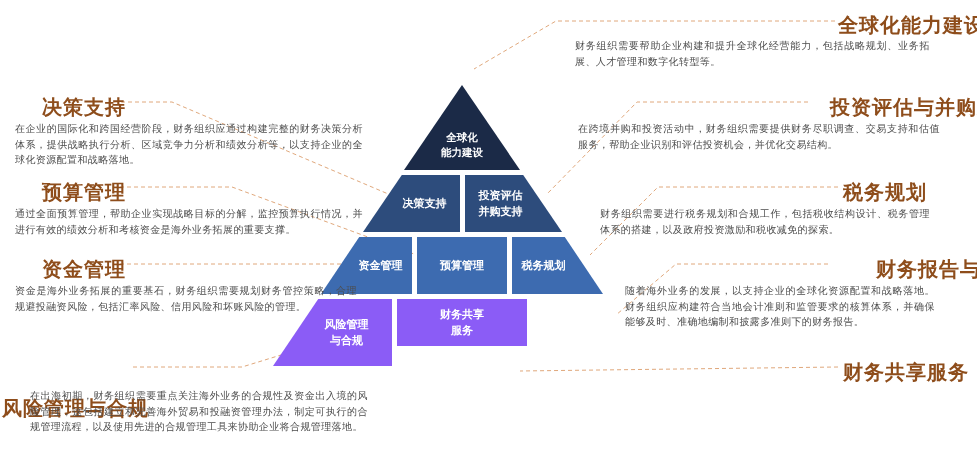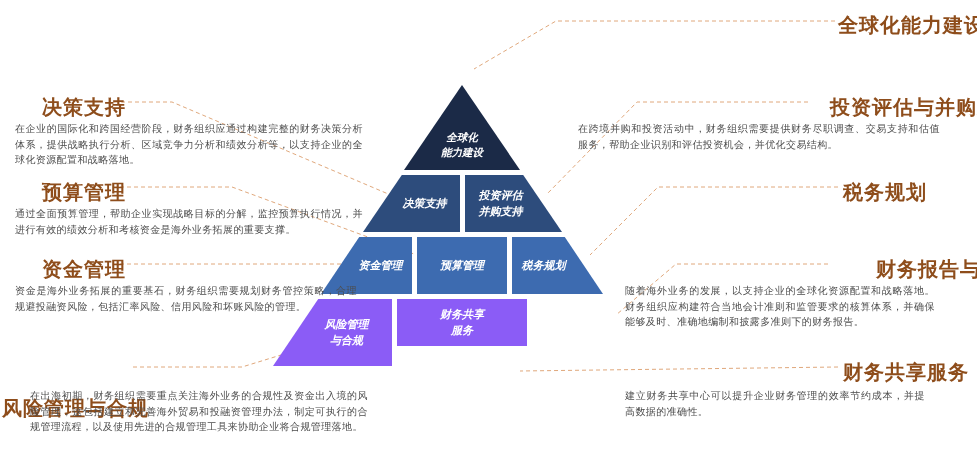"财务组织需要帮助企业构建和提升全球化经营能力，包括战略规划、业务拓展、人才管理和" div.ann-body { html: none -> <div>财务组织需要帮助企业构建和提升全球化经营能力，包括战略规划、业务拓展、人才管理和数字化转型等。</div> }
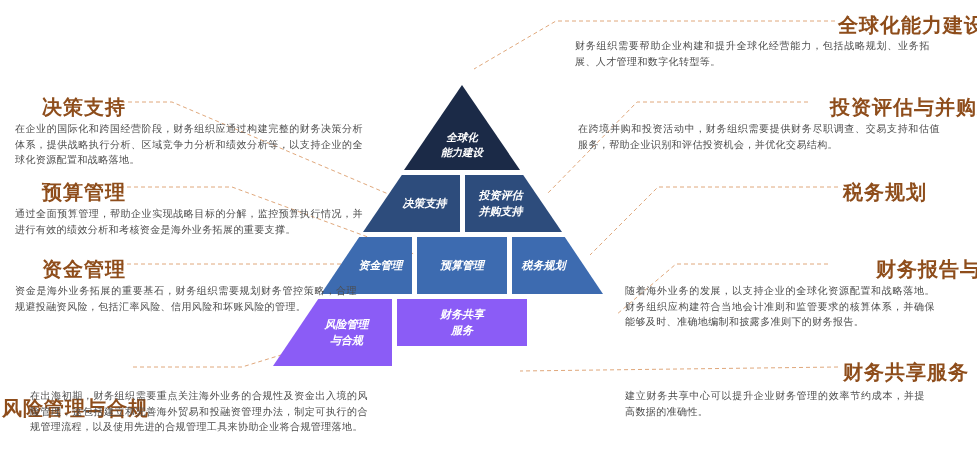"全球化" .pyramid { font-style: italic -> none }
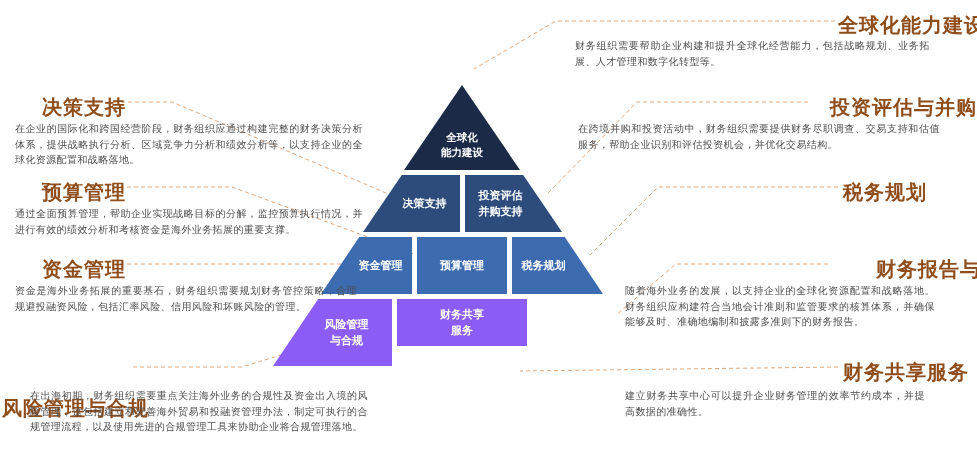"财务组织需要进行税务规划和合规工作，包括税收结构设计、税务管理体系的搭建，以及政" div.ann-body { html: none -> <div>财务组织需要进行税务规划和合规工作，包括税收结构设计、税务管理体系的搭建，以及政府投资激励和税收减免的探索。</div> }
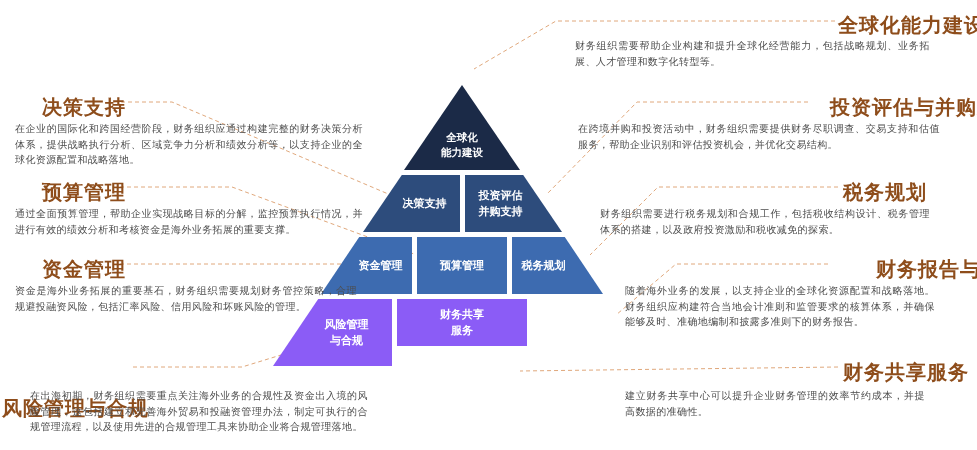"建立财务共享中心可以提升企业财务管理的效率节约成本，并提高数据的准确性。" div.ann-body { html: <div>建立财务共享中心可以提升企业财务管理的效率节约成本，并提高数据的准确性。</div> -> none }
